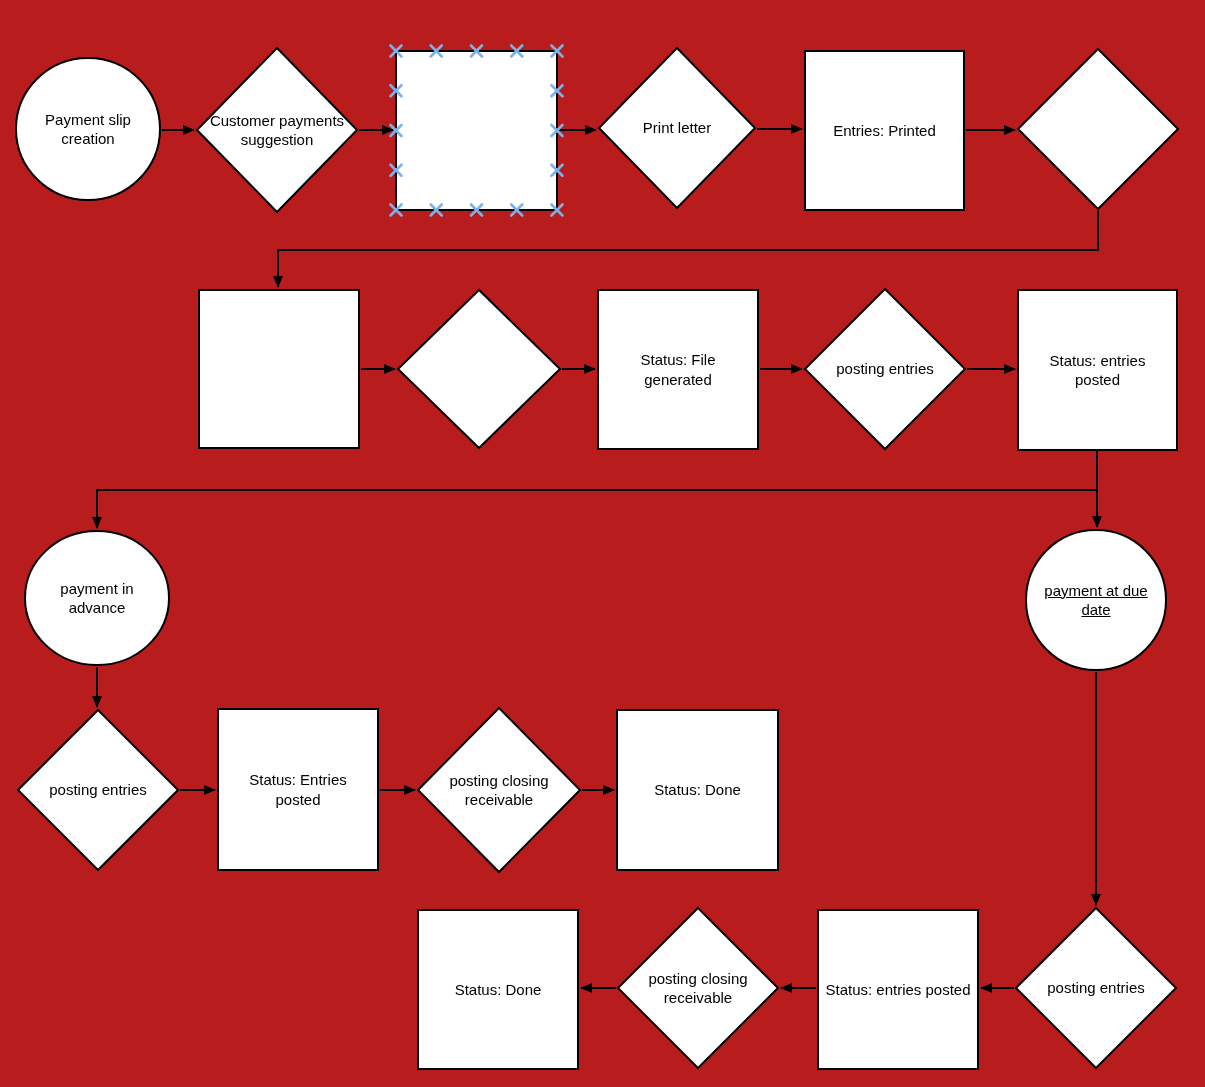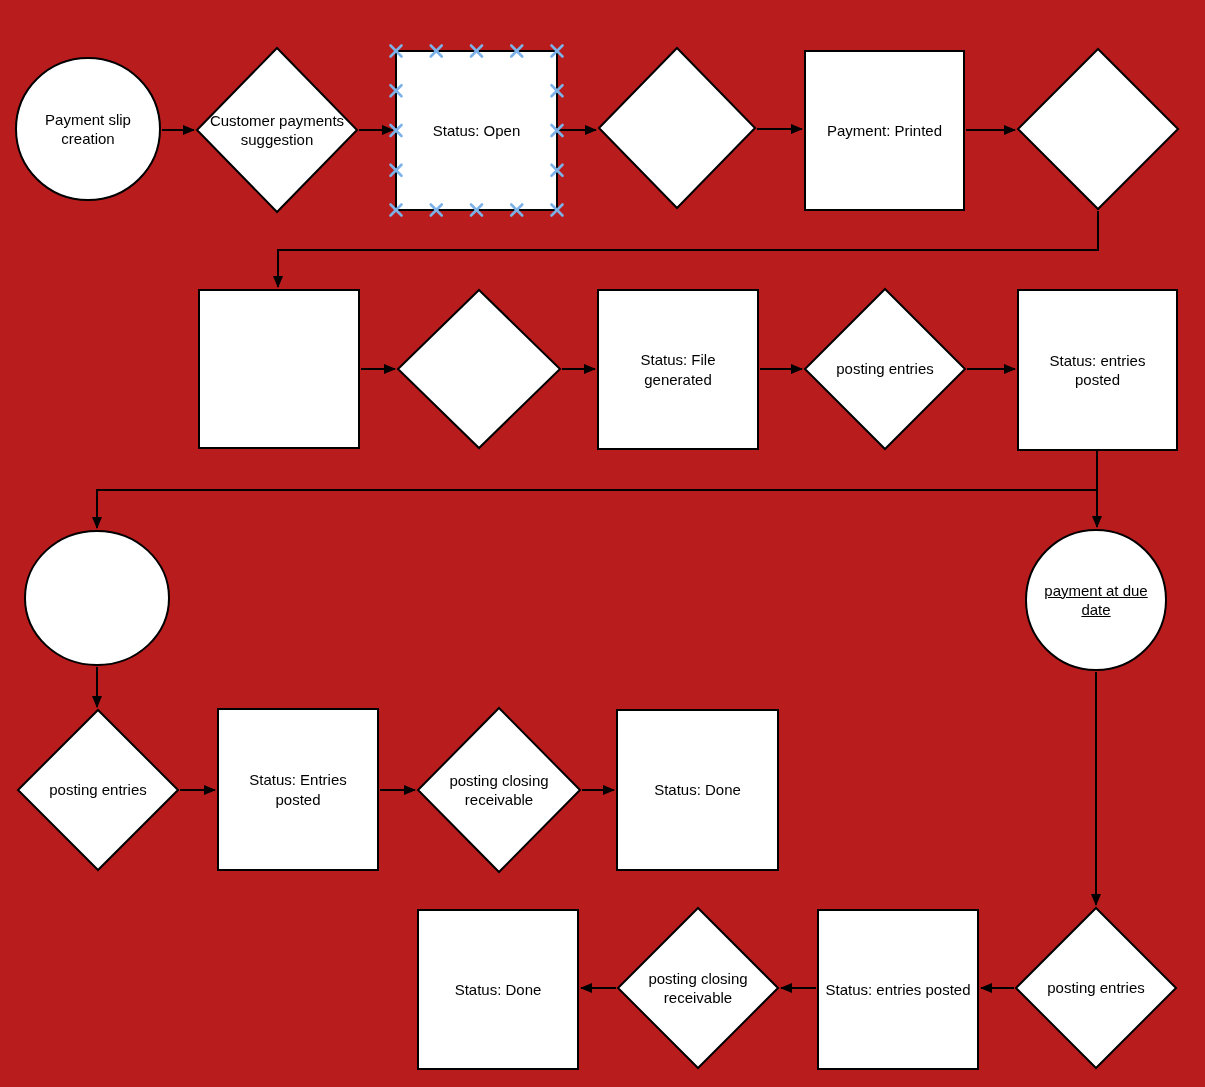"Status: Open" div.node-label { html: <div>Status: Open</div> -> none }
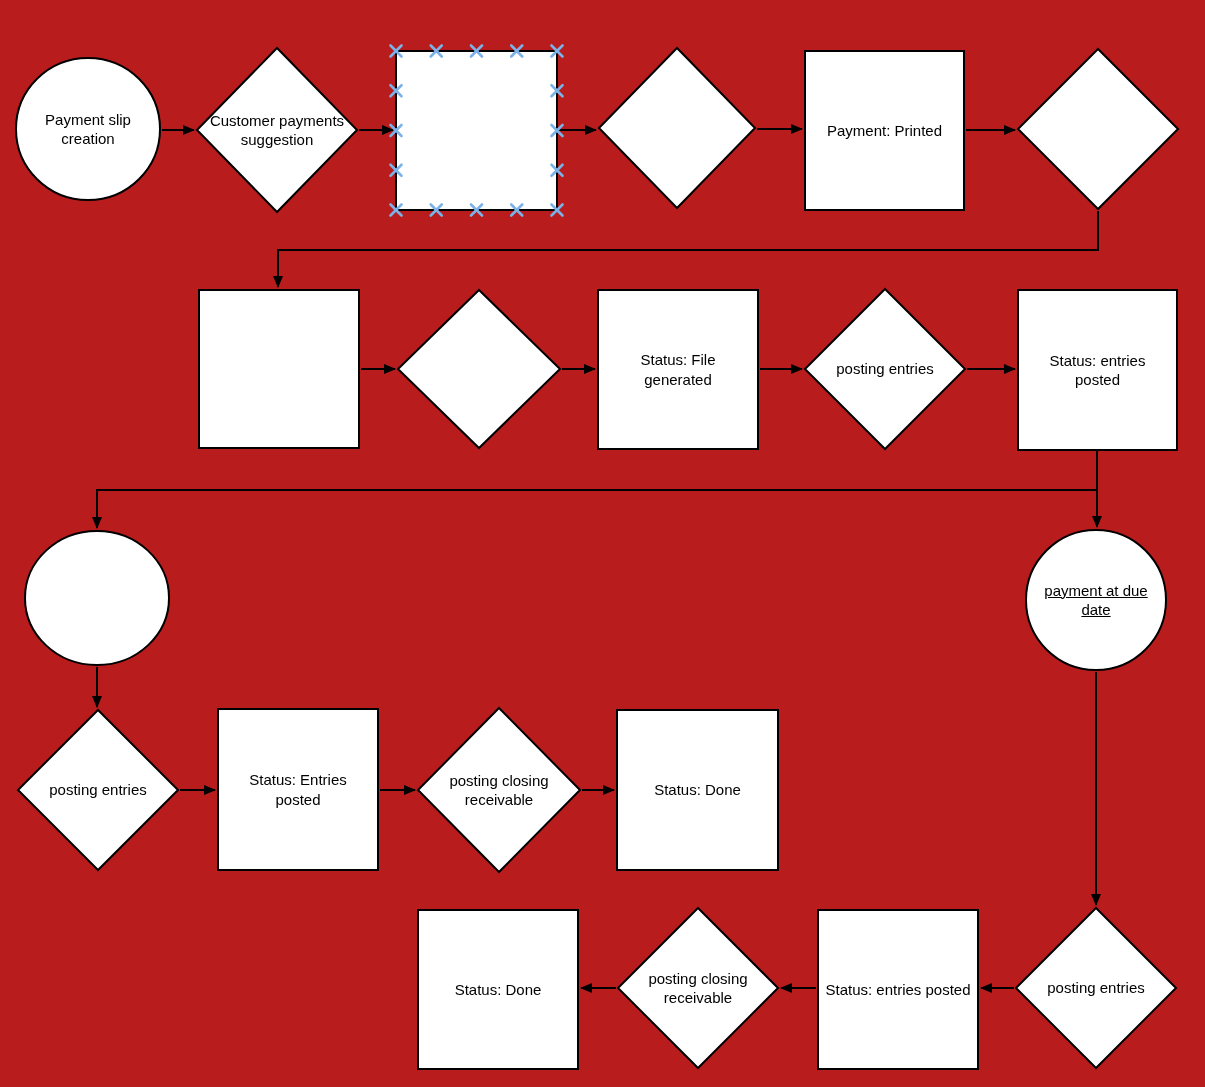"Print letter" div.node-label { html: none -> <div>Print letter</div> }
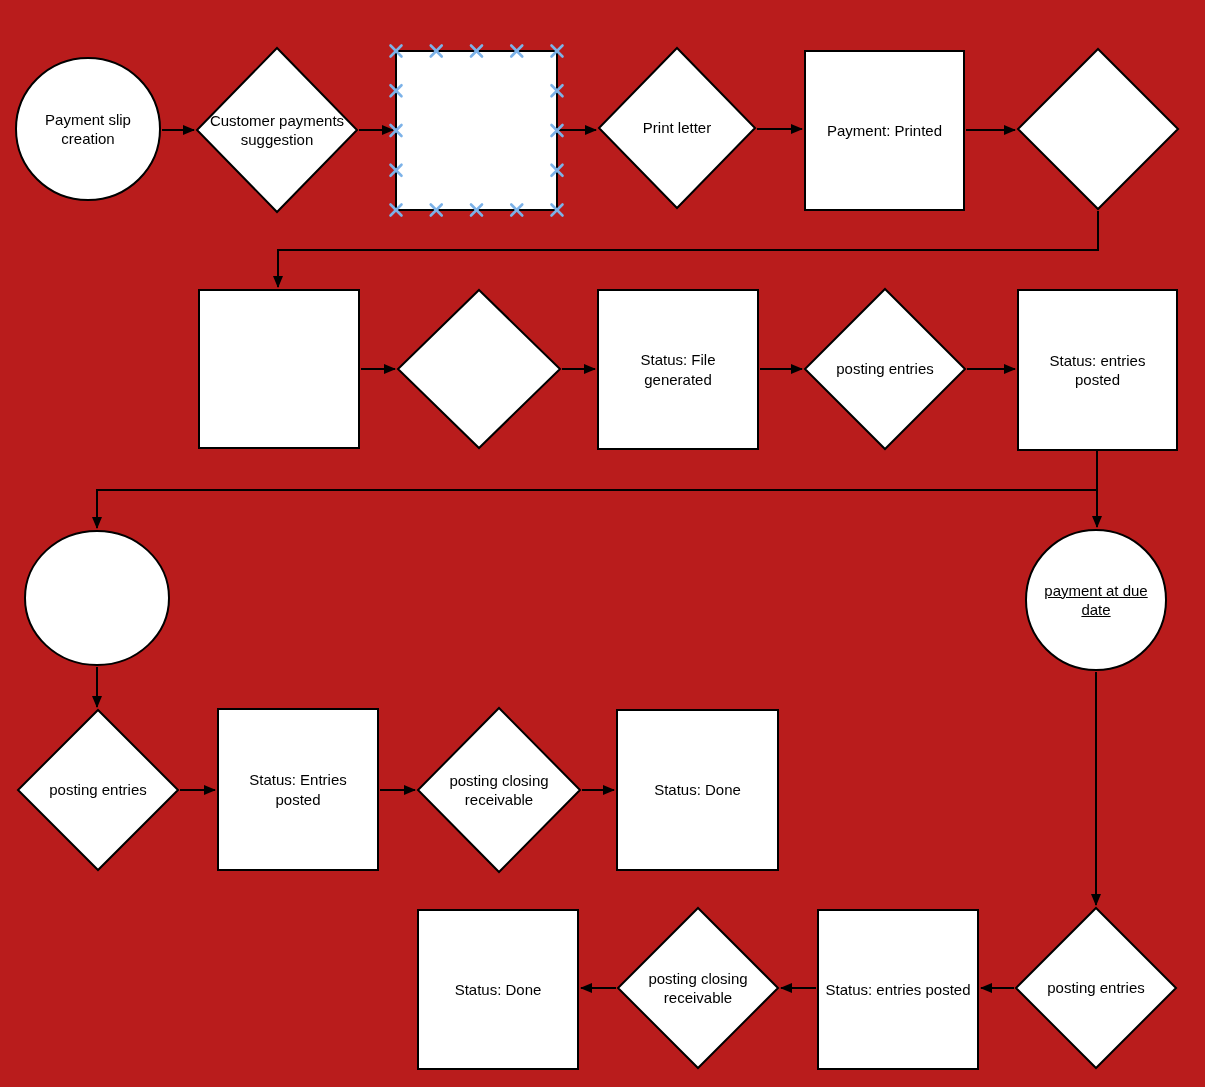"Payment: Printed" div.node-label { text: Payment -> Entries }
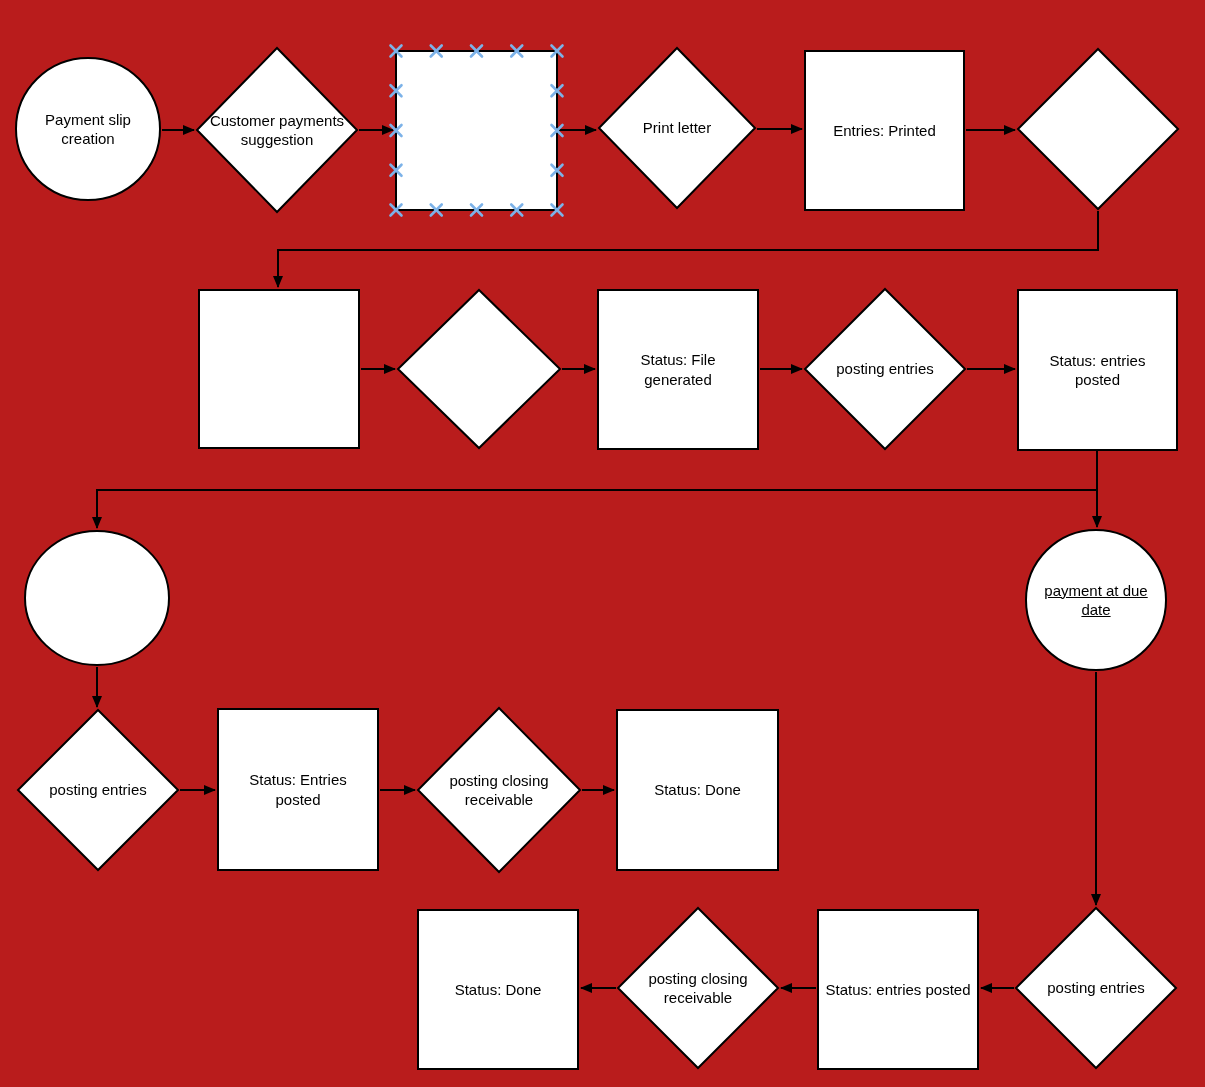"payment in" div.node-label { html: none -> <div>payment in advance</div> }
